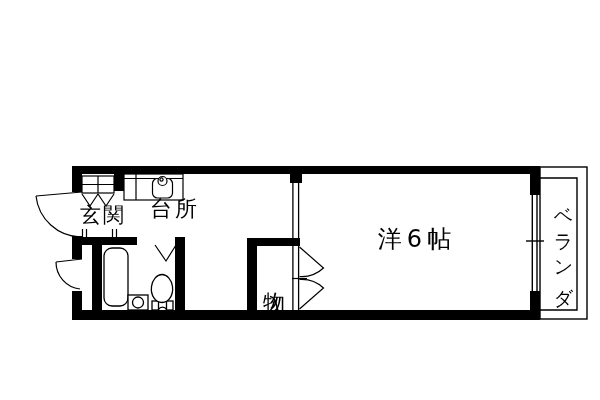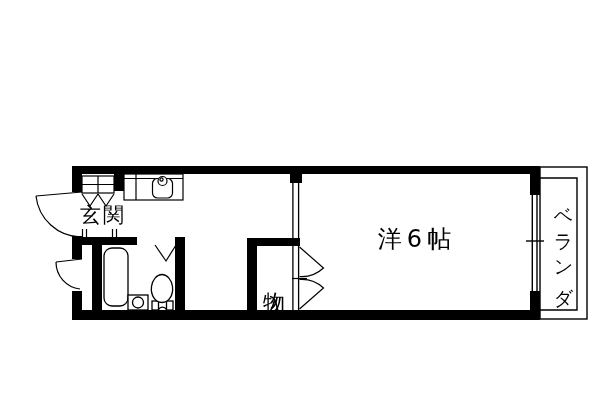"台所" div.label { html: none -> <div>台所</div> }
